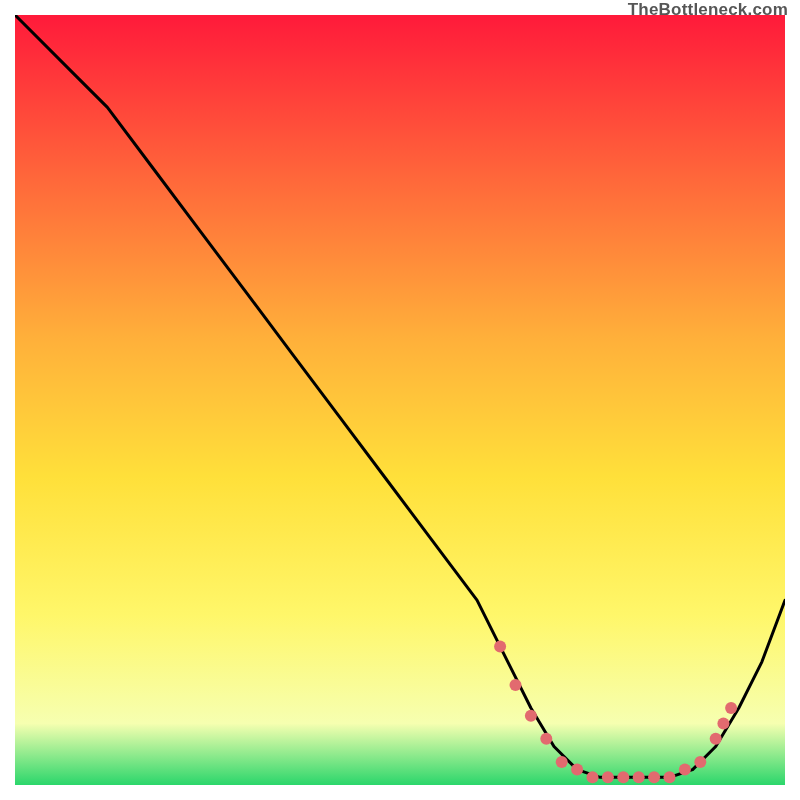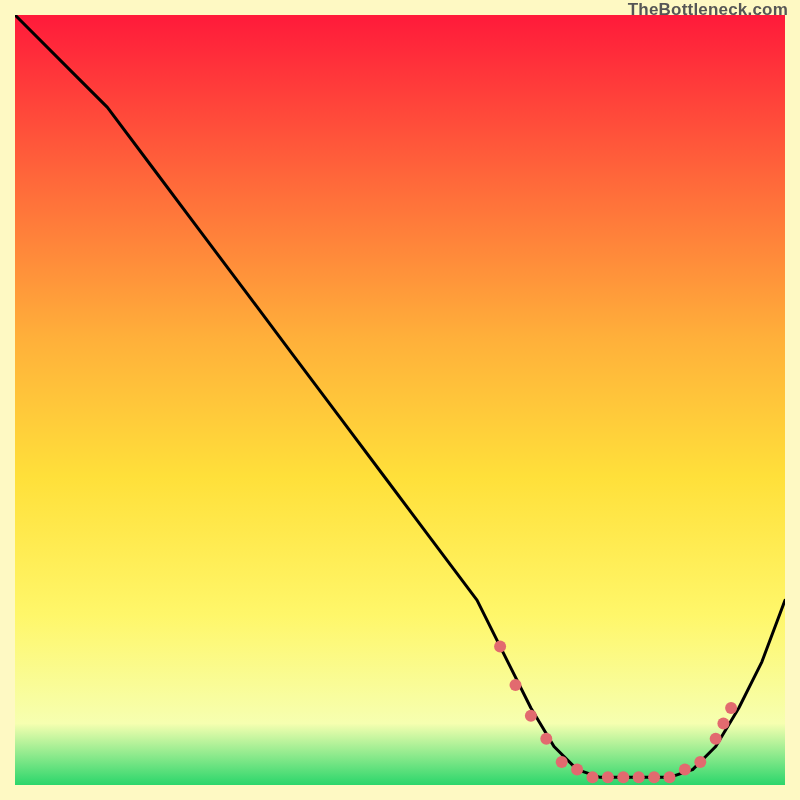"TheBottleneck.com" .stage { background: #fef9c3 -> #ffffff }
